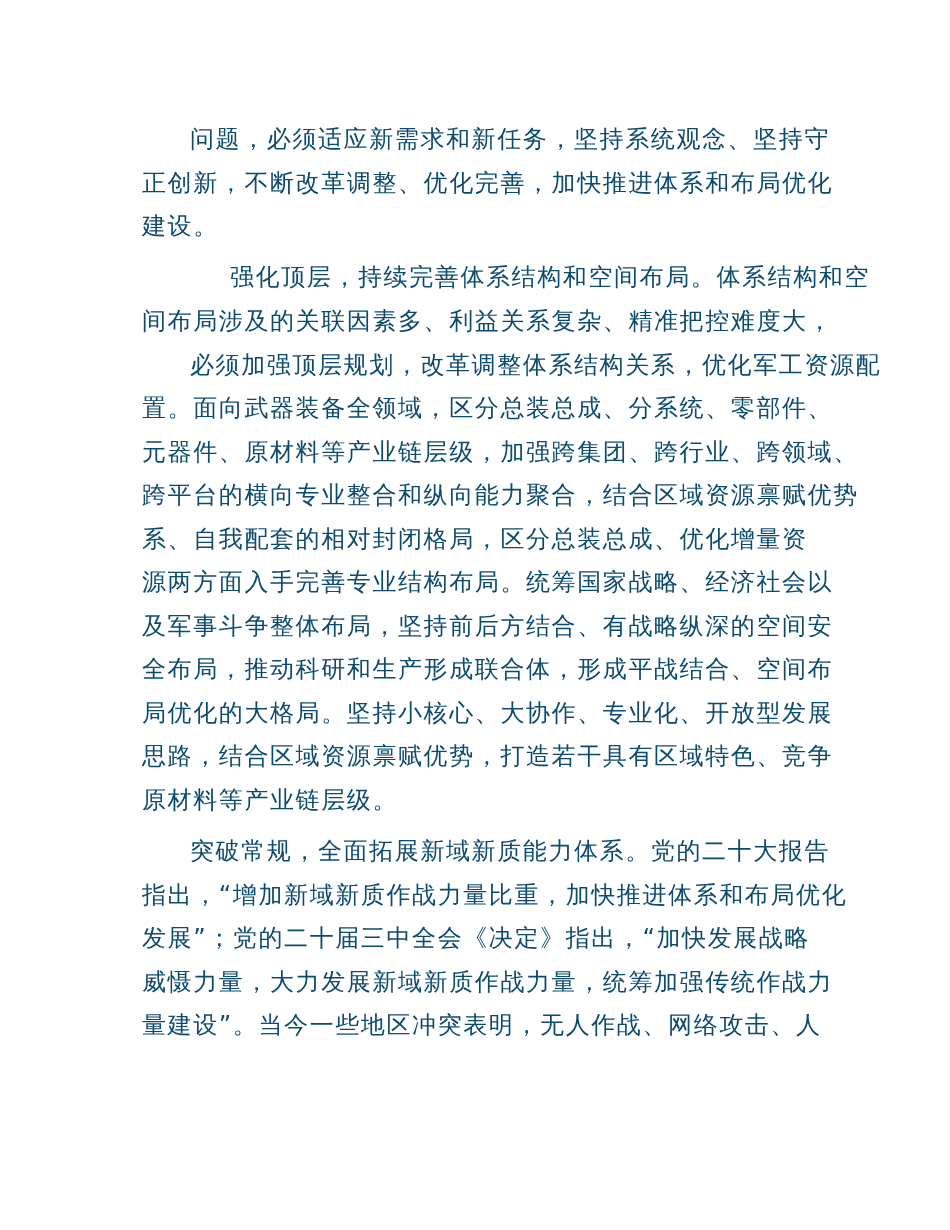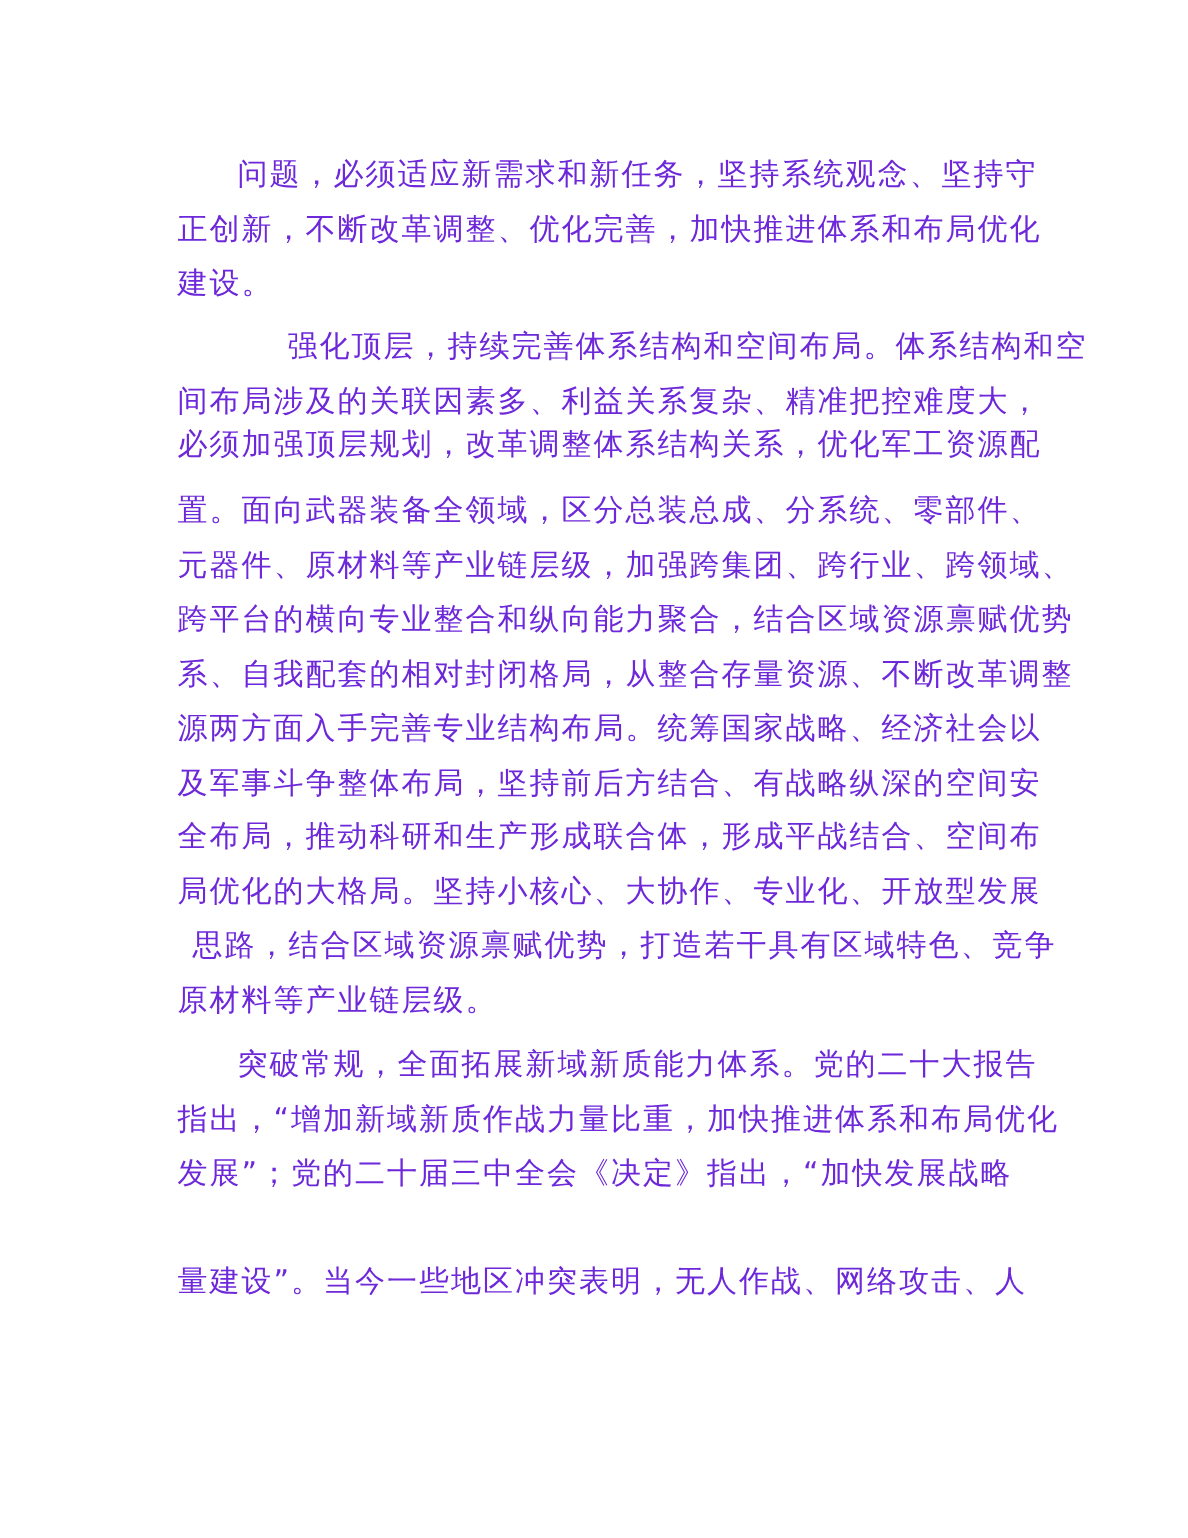"问题，必须适应新需求和新任务，坚持系统观念、坚持守" .line { color: #6d28d9 -> #0c4a6e }
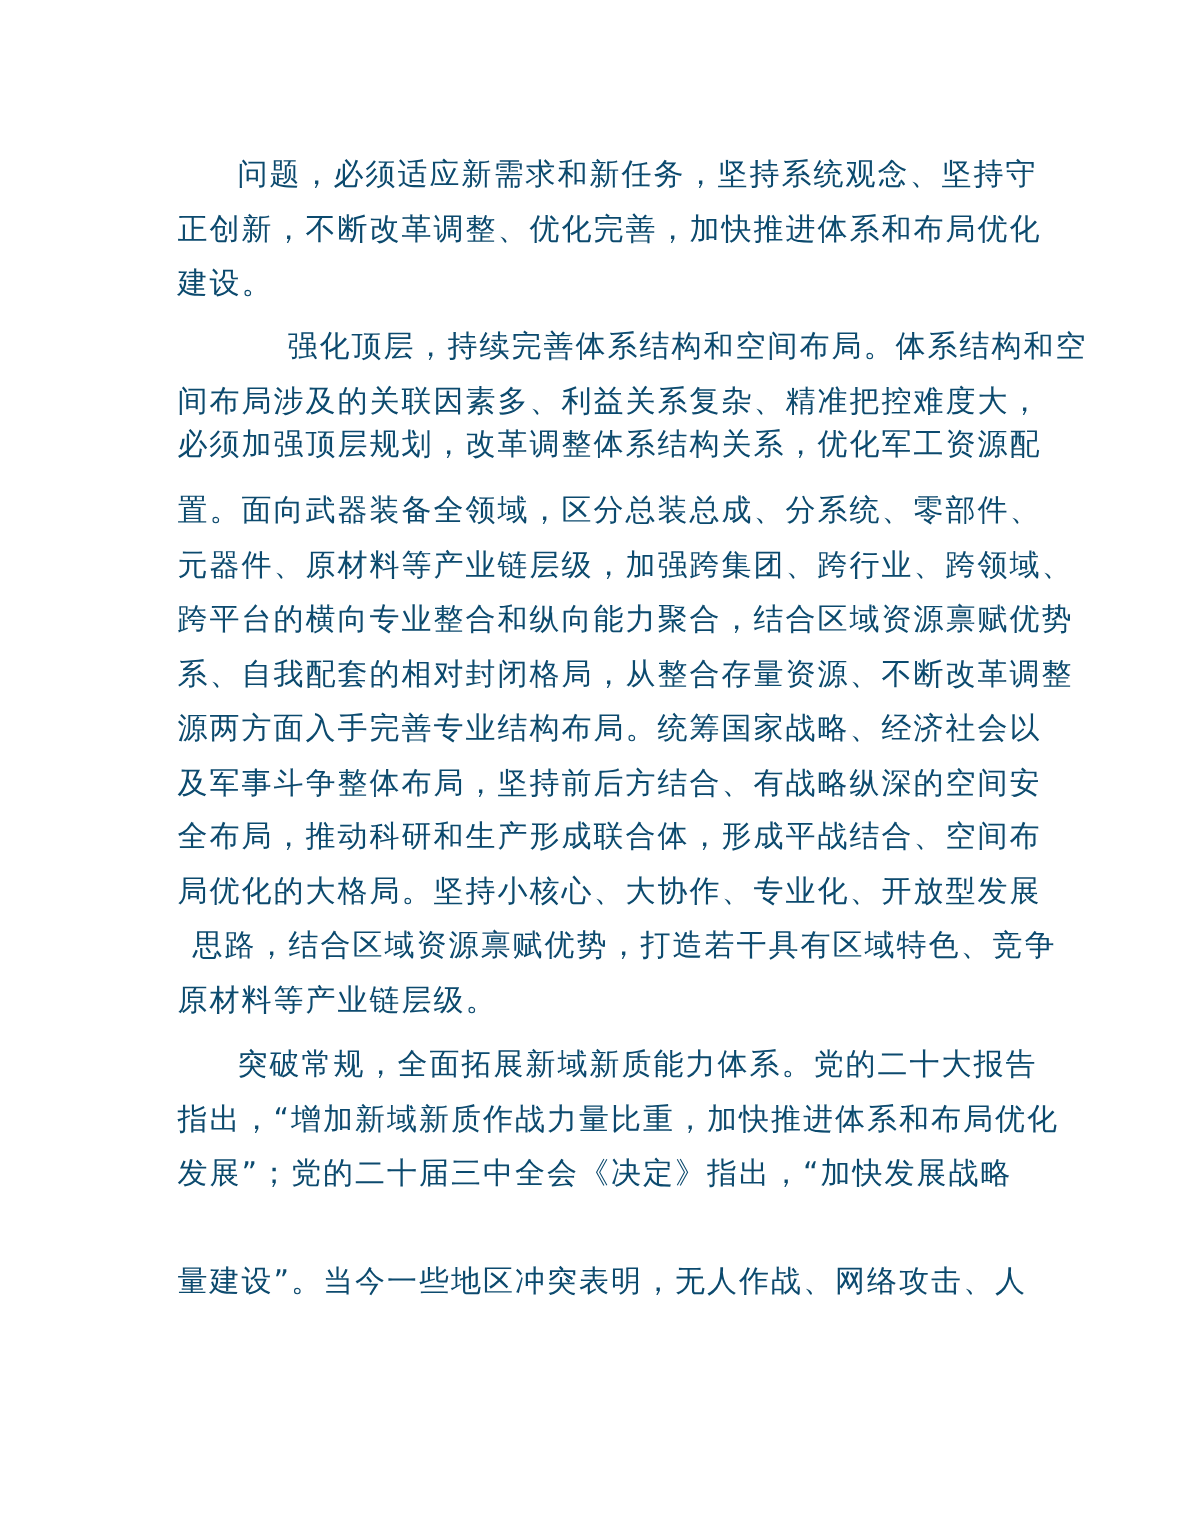"必须加强顶层规划，改革调整体系结构关系，优化军工资源配" div.line { margin-left: none -> 48px; top: 340px -> 350px }
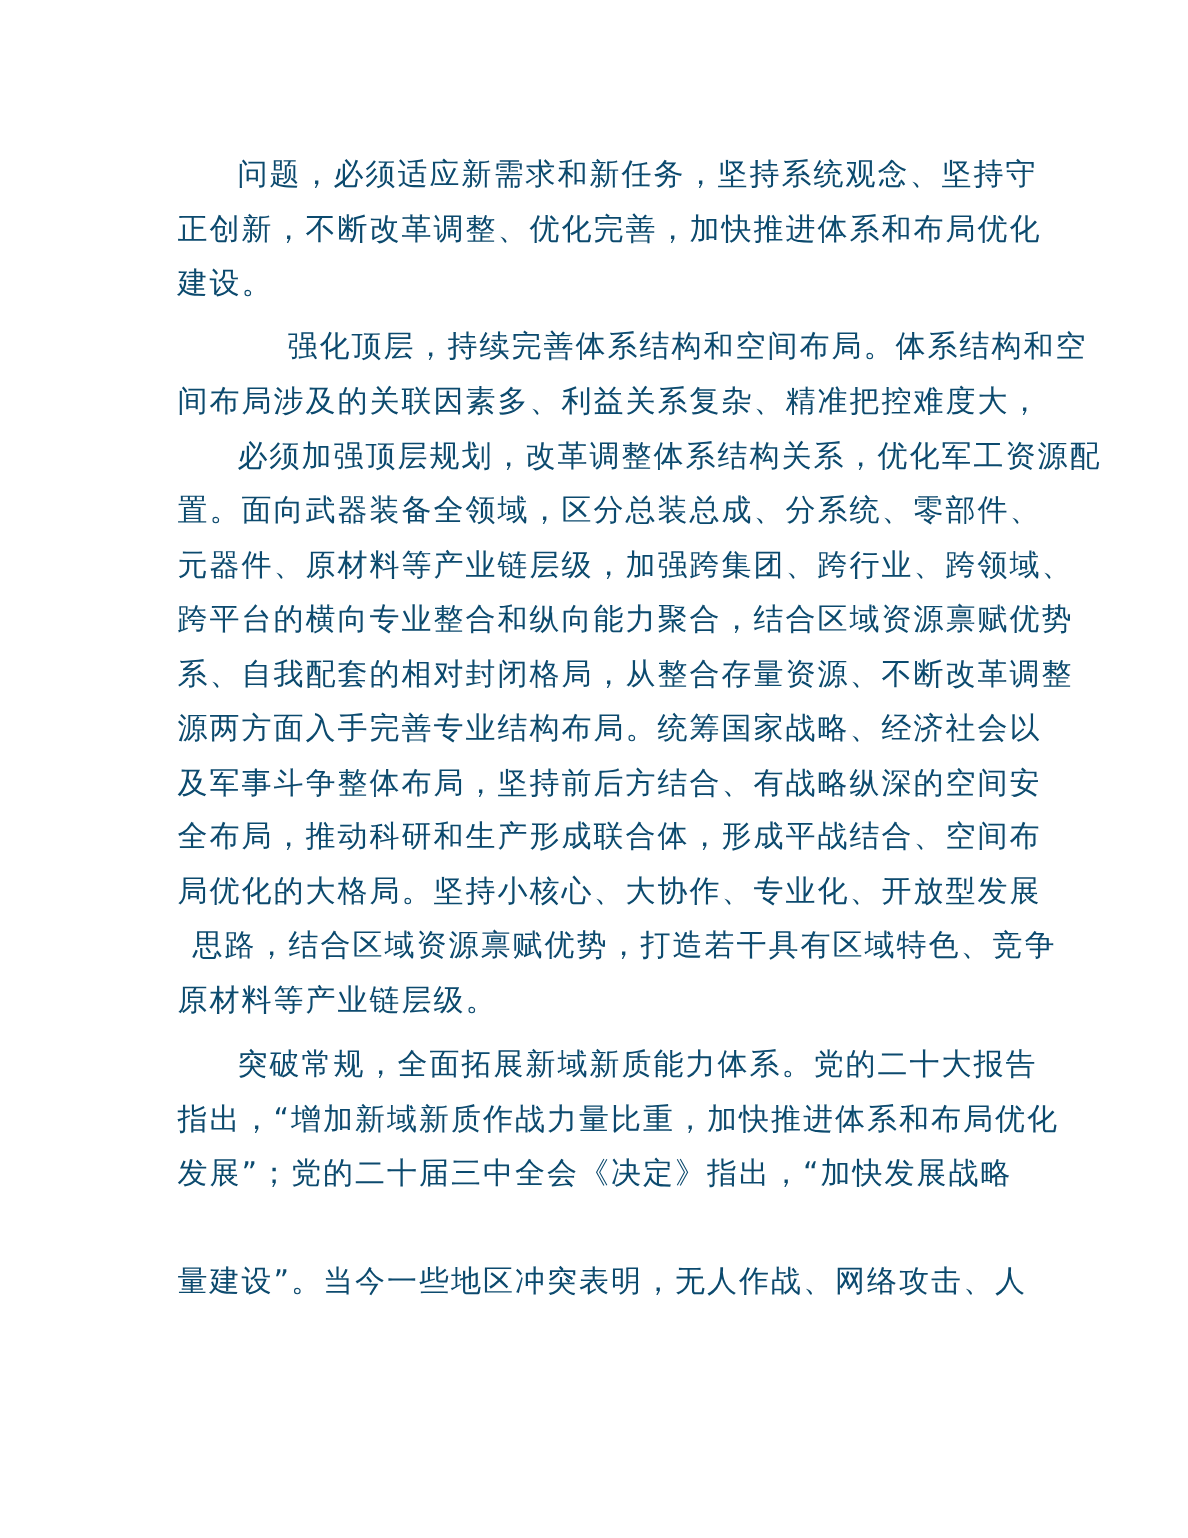"系、自我配套的相对封闭格局，从整合存量资源、不断改革调整" div.line { text: 从整合存量资源、不断改革调整 -> 区分总装总成、优化增量资 }
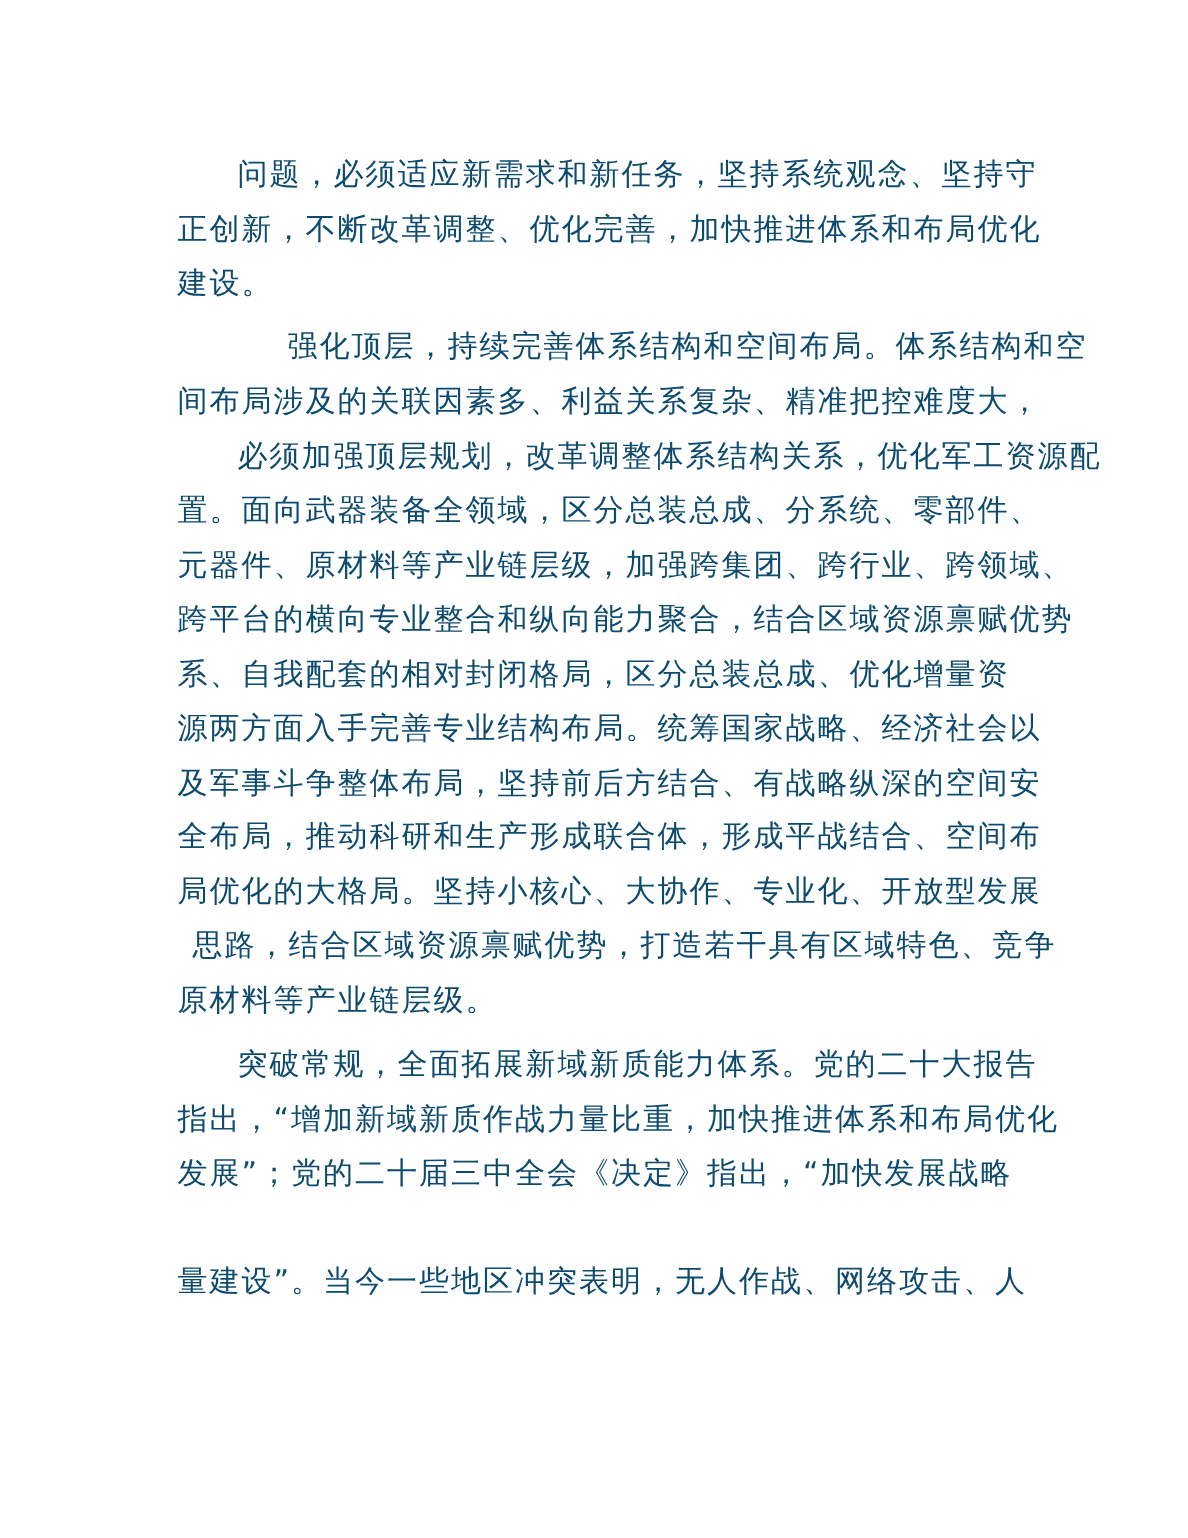"思路，结合区域资源禀赋优势，打造若干具有区域特色、竞争" div.line { margin-left: 12px -> none }
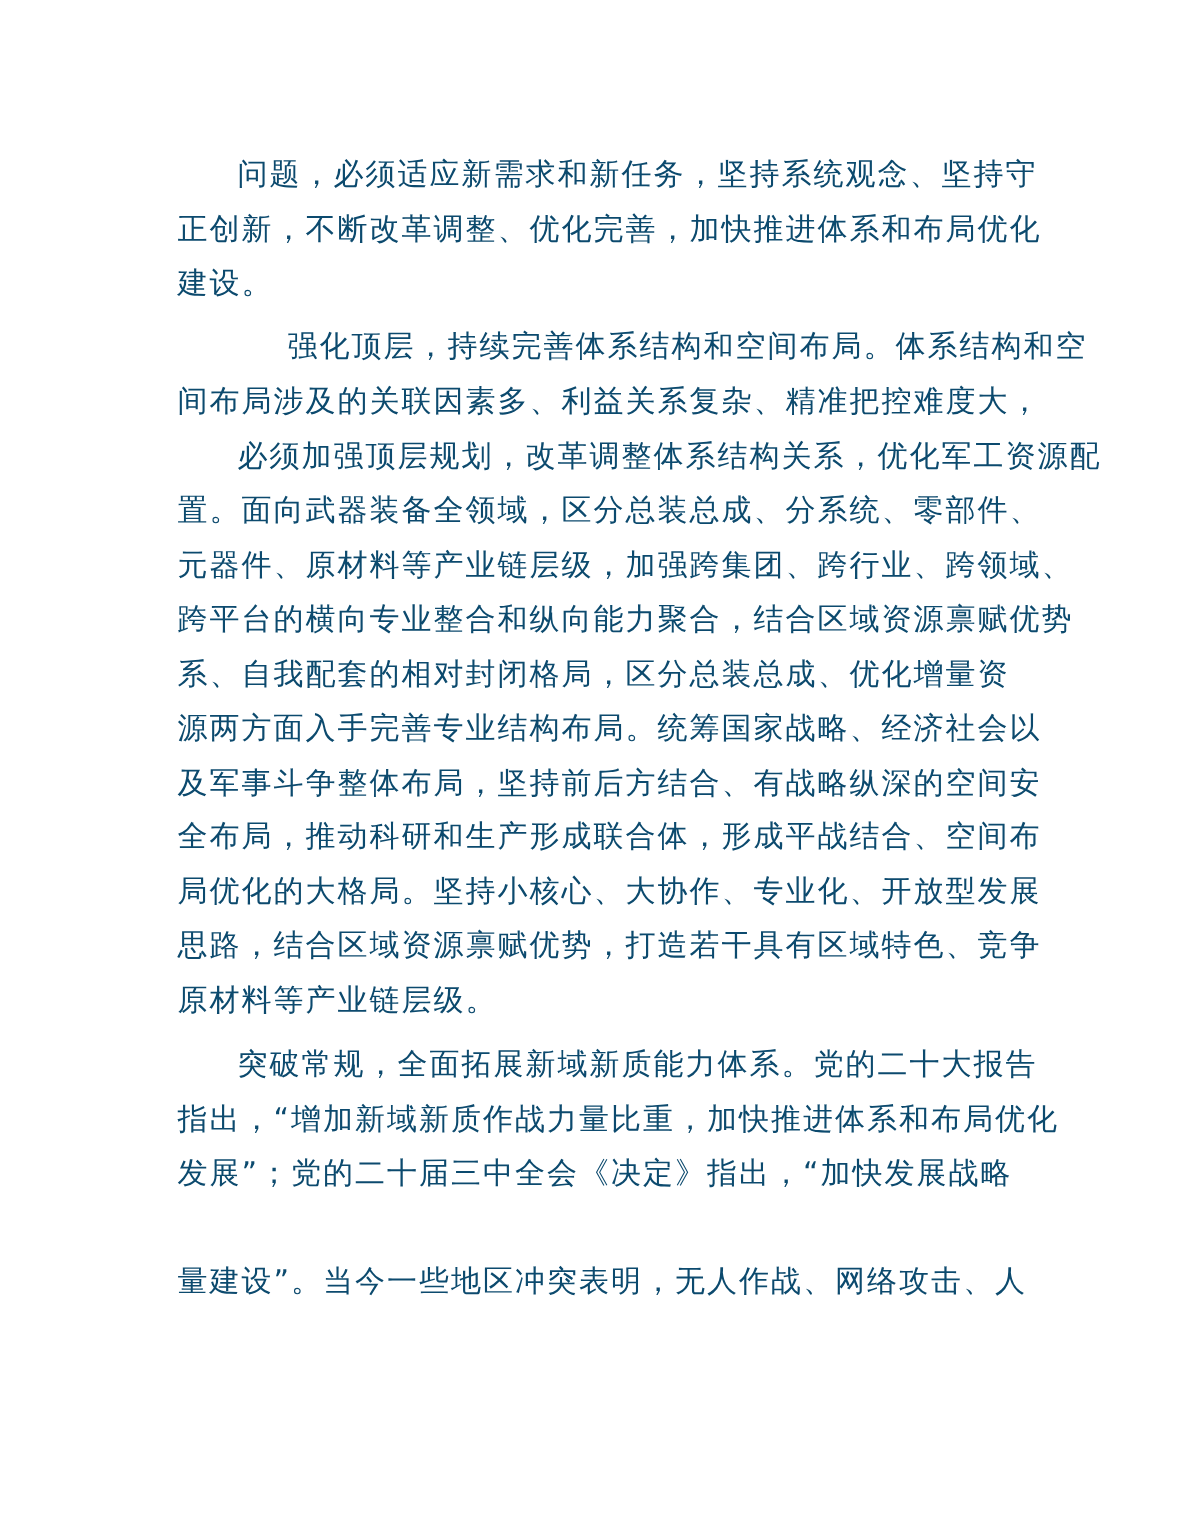"威慑力量，大力发展新域新质作战力量，统筹加强传统作战力" div.line { html: none -> <div>威慑力量，大力发展新域新质作战力量，统筹加强传统作战力</div> }
